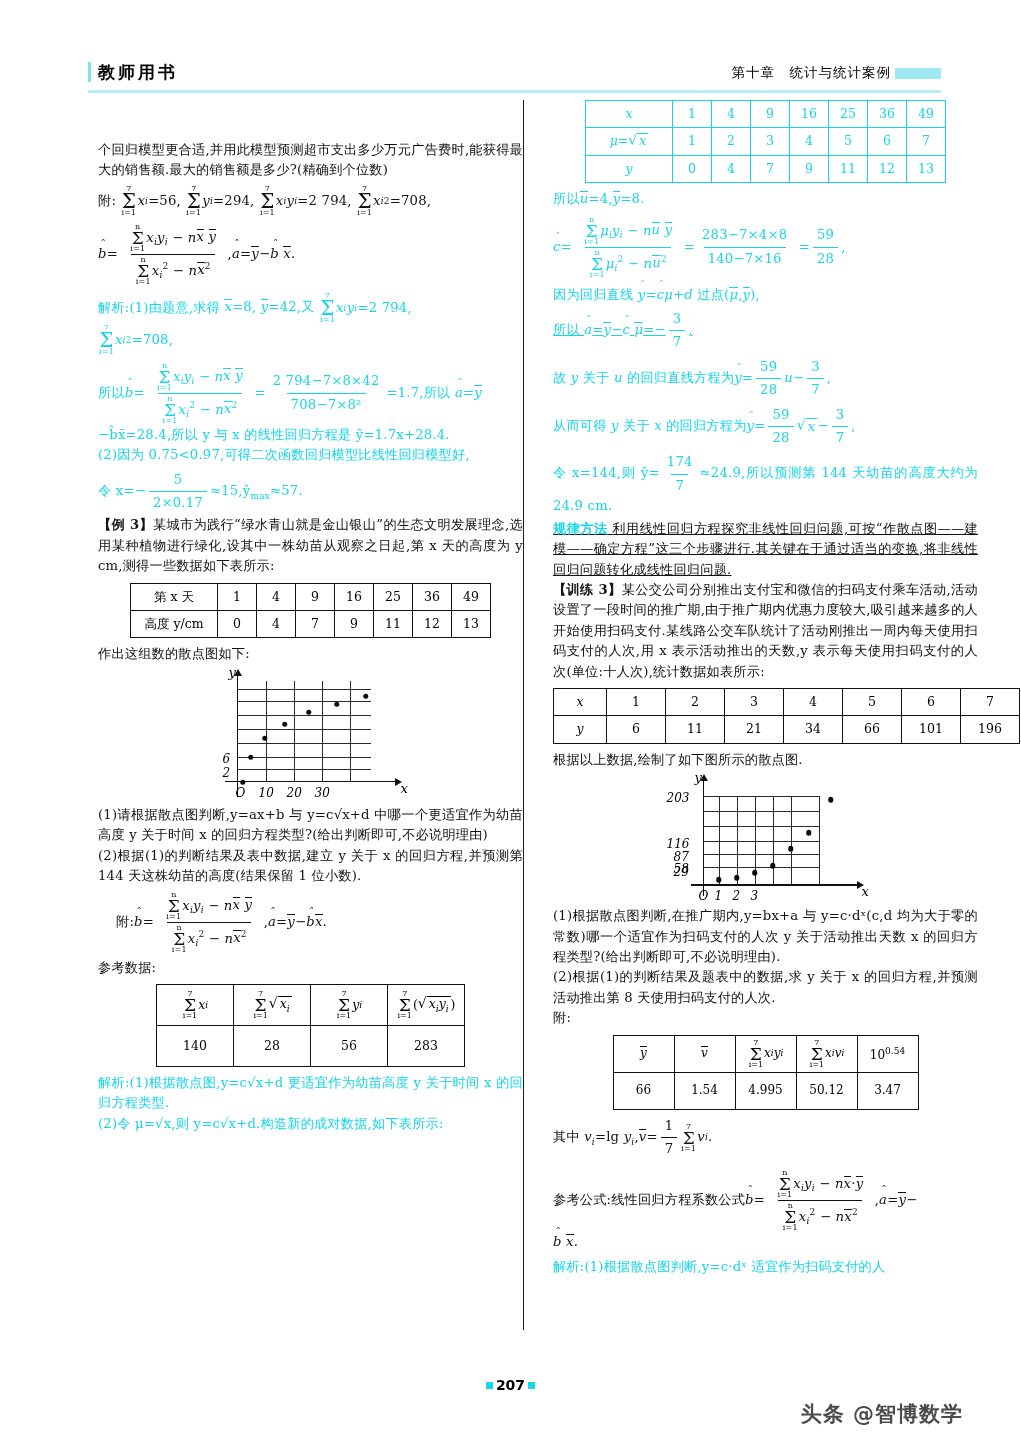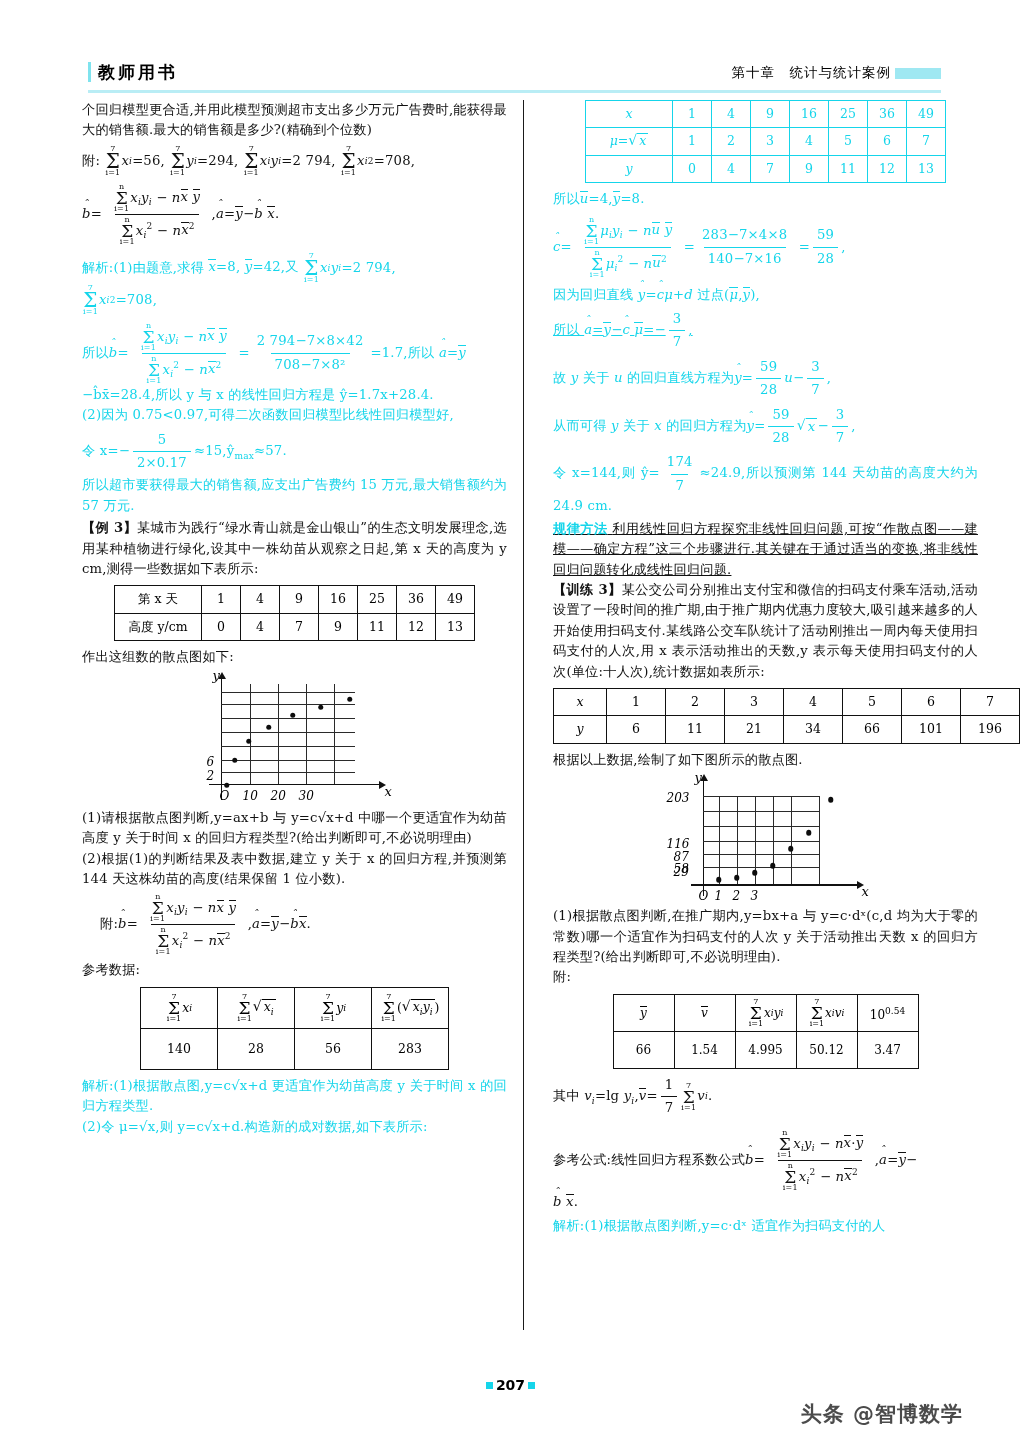"个回归模型更合适,并用此模型预测超市支出多少万元广告费时,能获得最大的销售额.最" .col-left { left: 82px -> 98px; margin-top: none -> 40px }
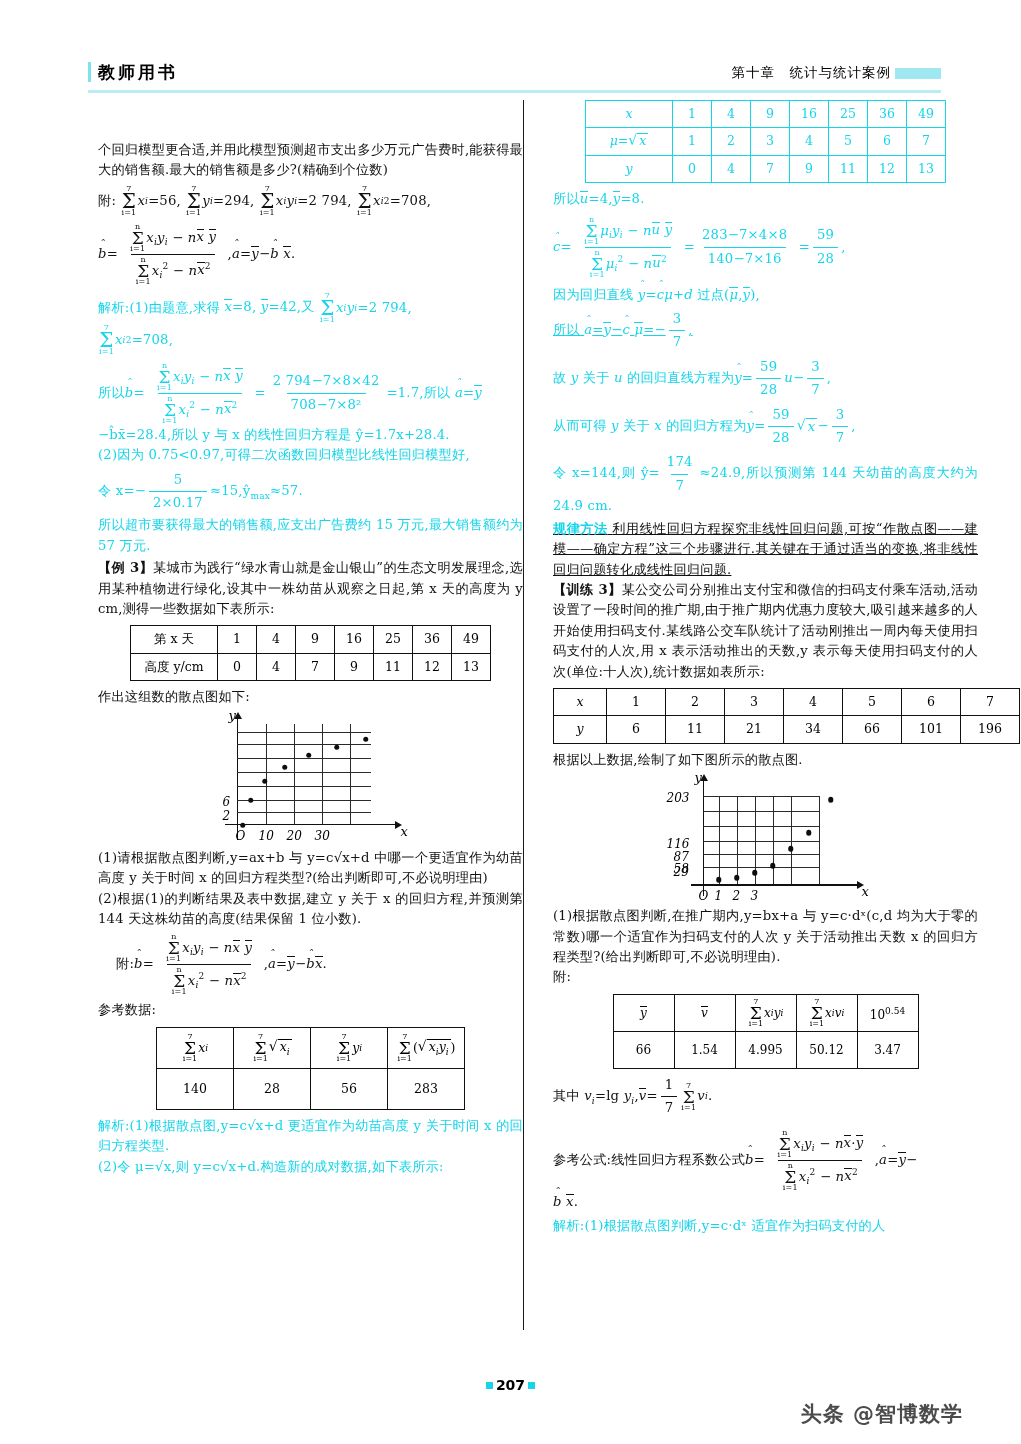"所以超市要获得最大的销售额,应支出广告费约 15 万元,最大销售额约为 57" p.t { html: <p>所以超市要获得最大的销售额,应支出广告费约 15 万元,最大销售额约为 57 万元.</p> -> none }
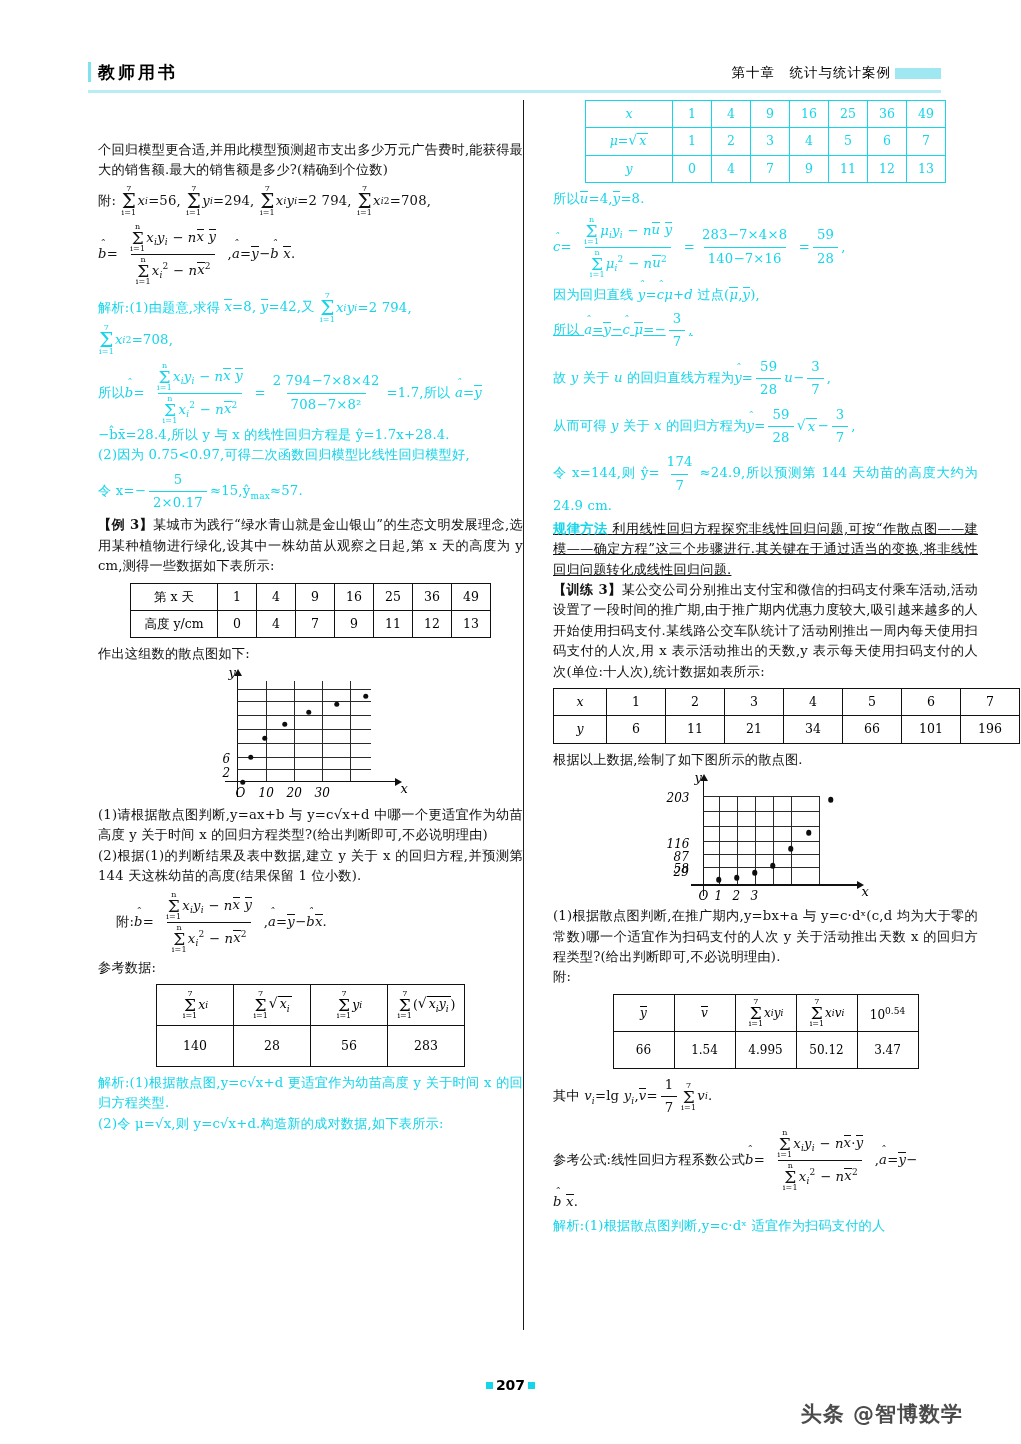"(2)根据(1)的判断结果及题表中的数据,求 y 关于 x" p.t { html: none -> <p>(2)根据(1)的判断结果及题表中的数据,求 y 关于 x 的回归方程,并预测活动推出第 8 天使用扫码支付的人次.</p> }
